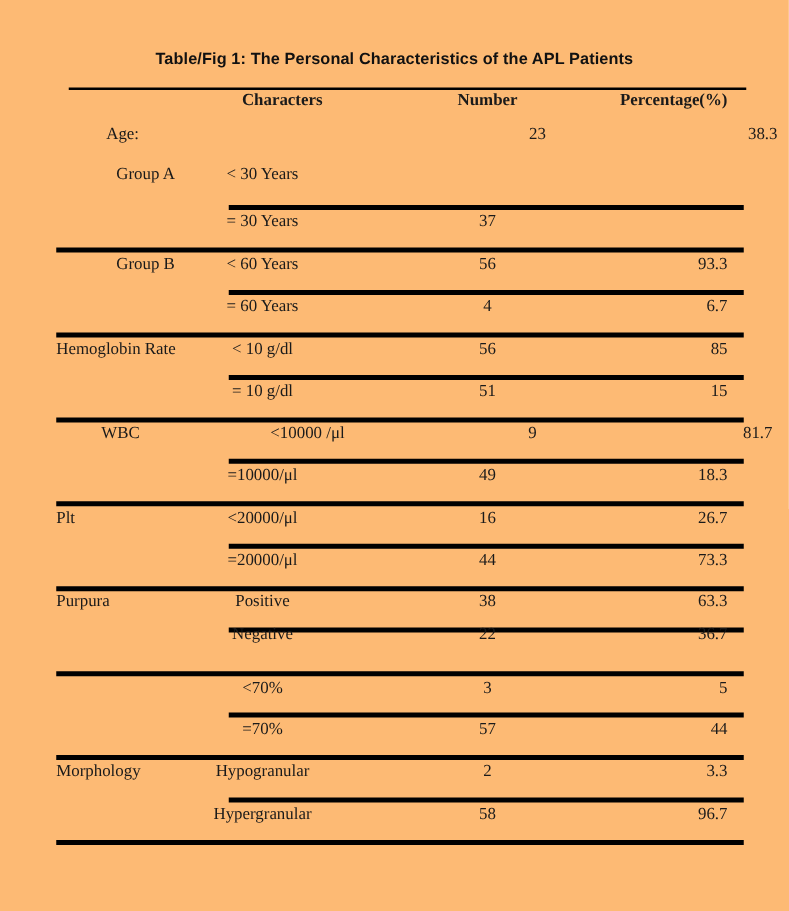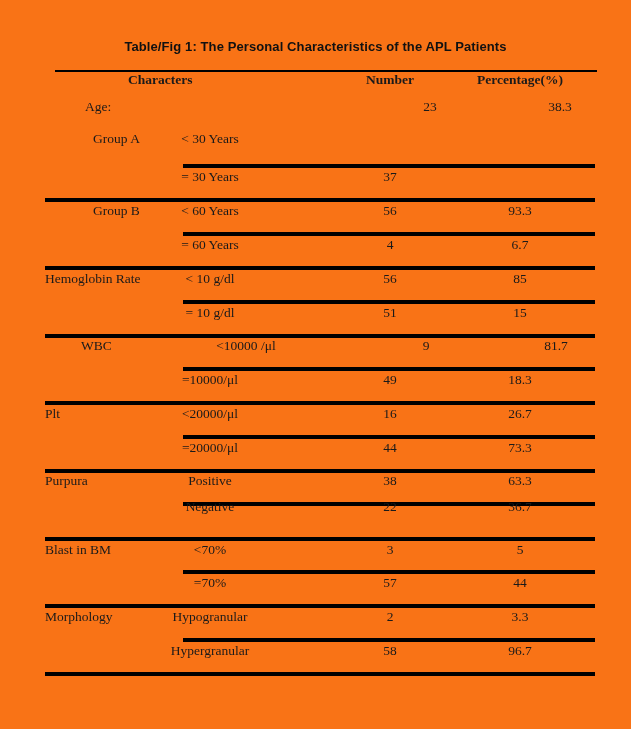"Table/Fig 1: The Personal" .page { background: #f97316 -> #fdba74 }
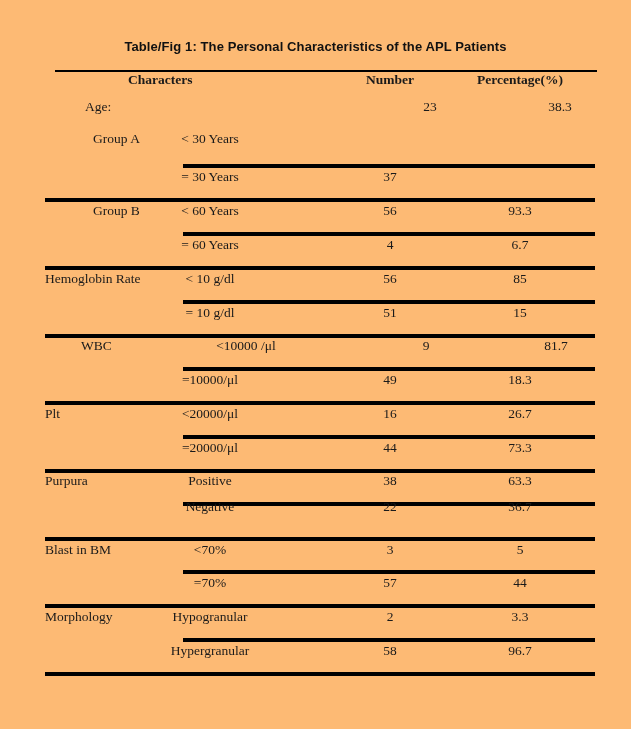"Characters" .hc1 { text-align: left -> right }
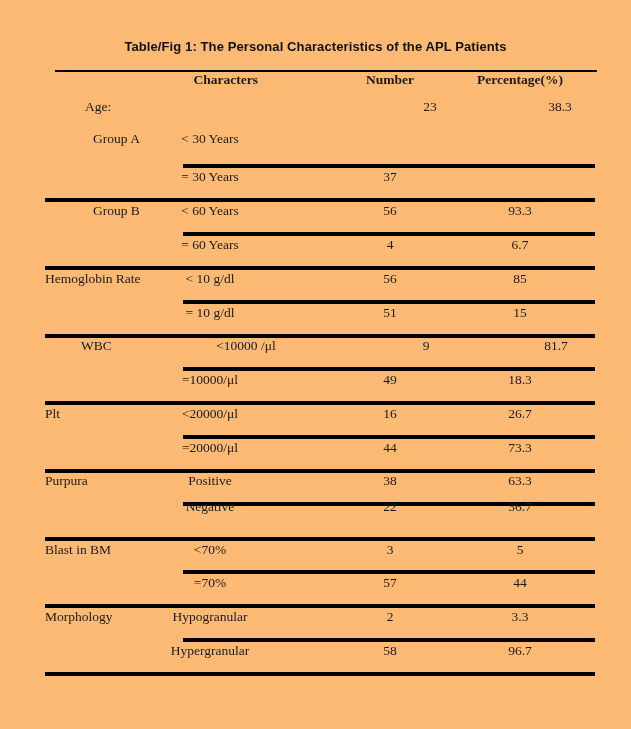"Percentage(%)" .c4 { text-align: center -> right }
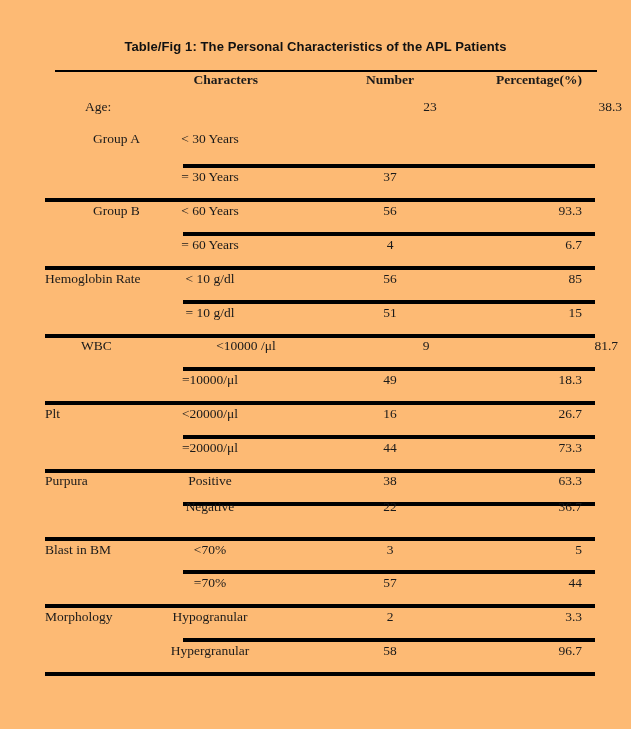"Blast in BM" span.cell { html: <span>Blast in BM</span> -> none }
